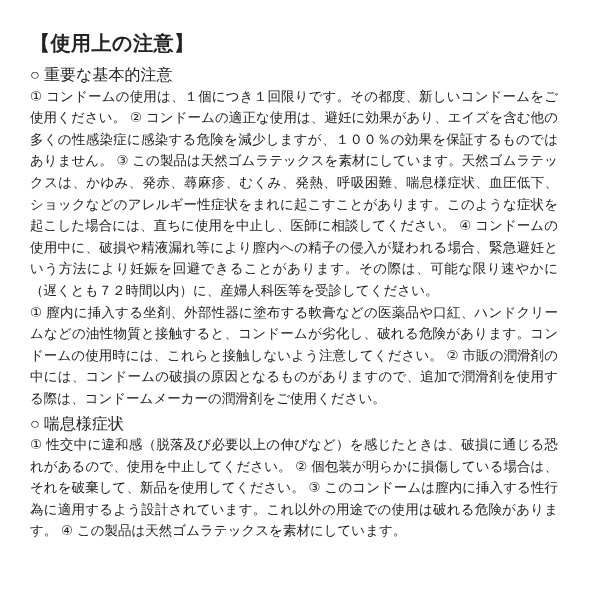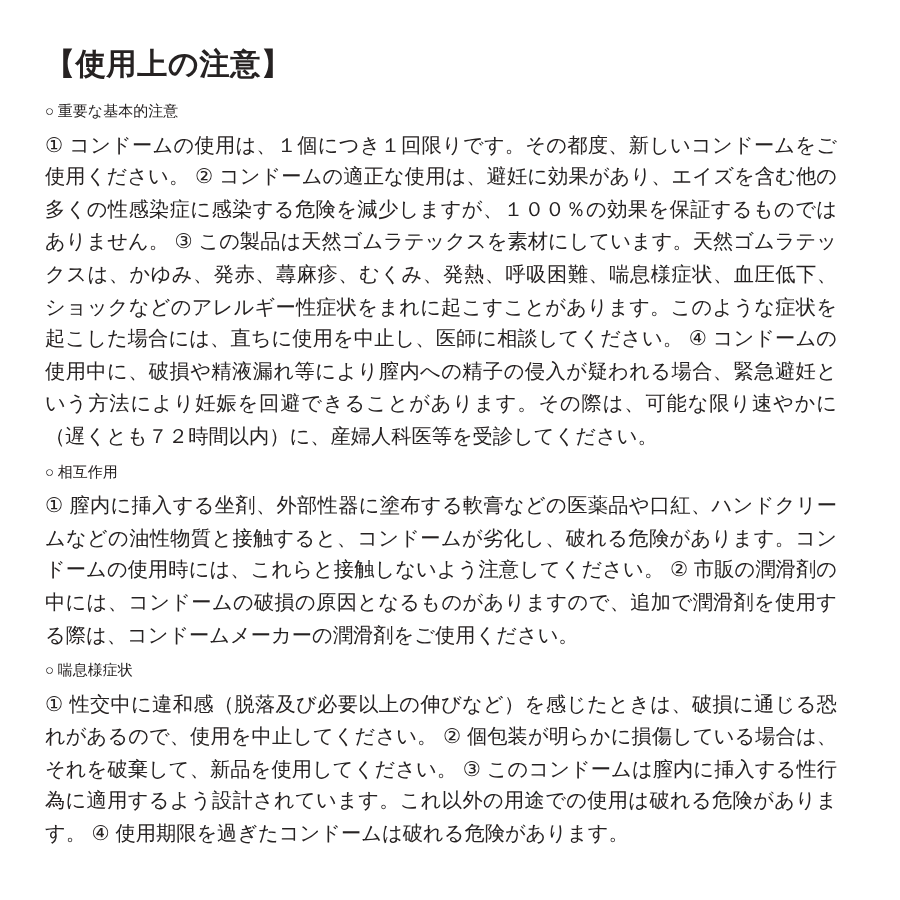"○ 重要な基本的注意" .sec-heading { font-family: Liberation Serif, serif -> none; font-size: 10px -> 16px }
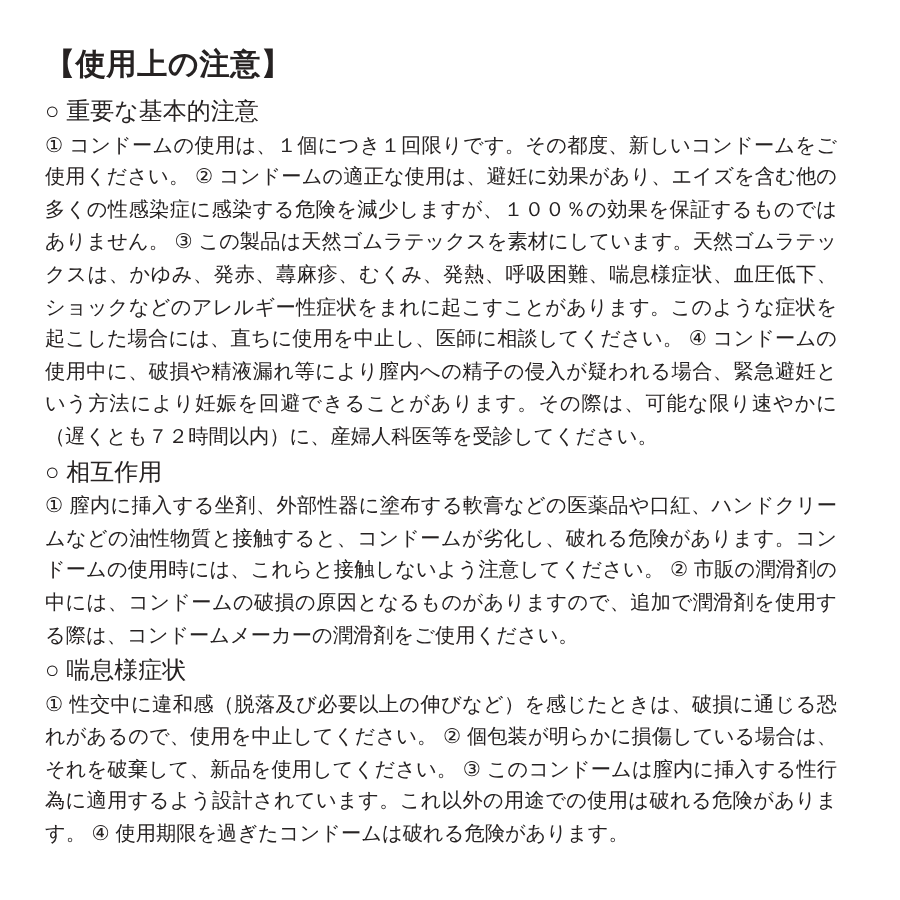"○ 相互作用" h2.sec-heading { html: <h2>○ 相互作用</h2> -> none }
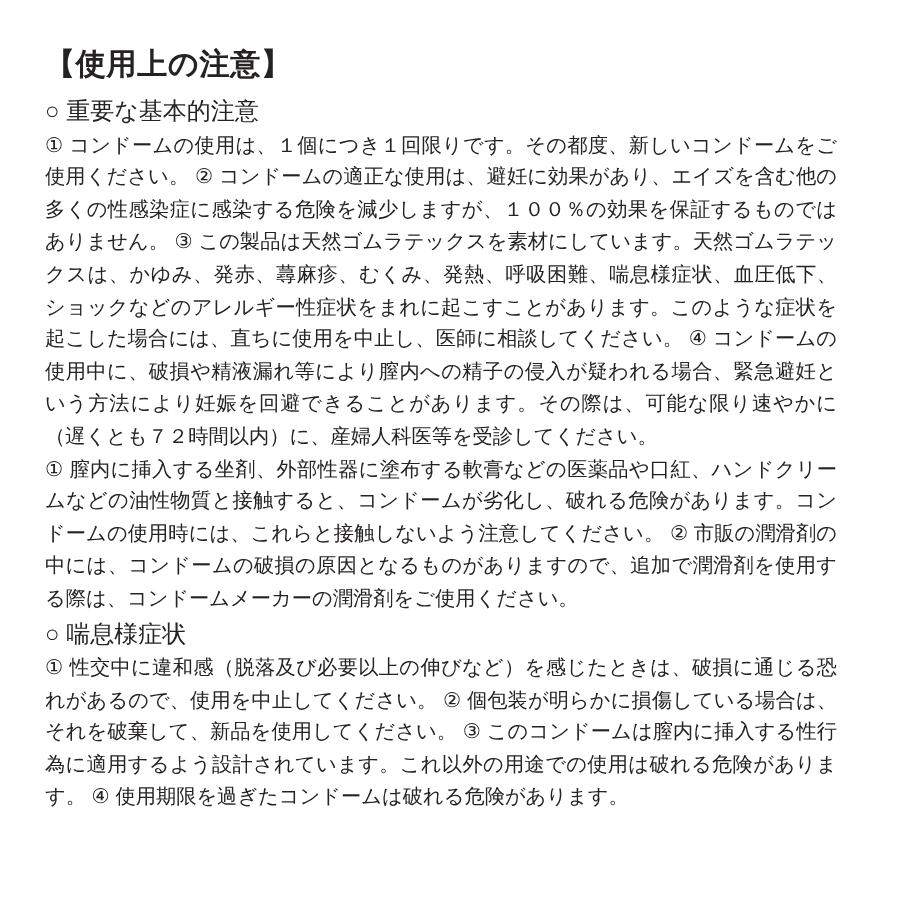"① 性交中に違和感（脱落及び必要以上の伸びなど）を感じたときは、破損に通じる恐れがあるので、使用を中止してください。 ②" p.sec-body { text: 使用期限を過ぎたコンドームは破れる危険があり -> この製品は天然ゴムラテックスを素材にしてい }
